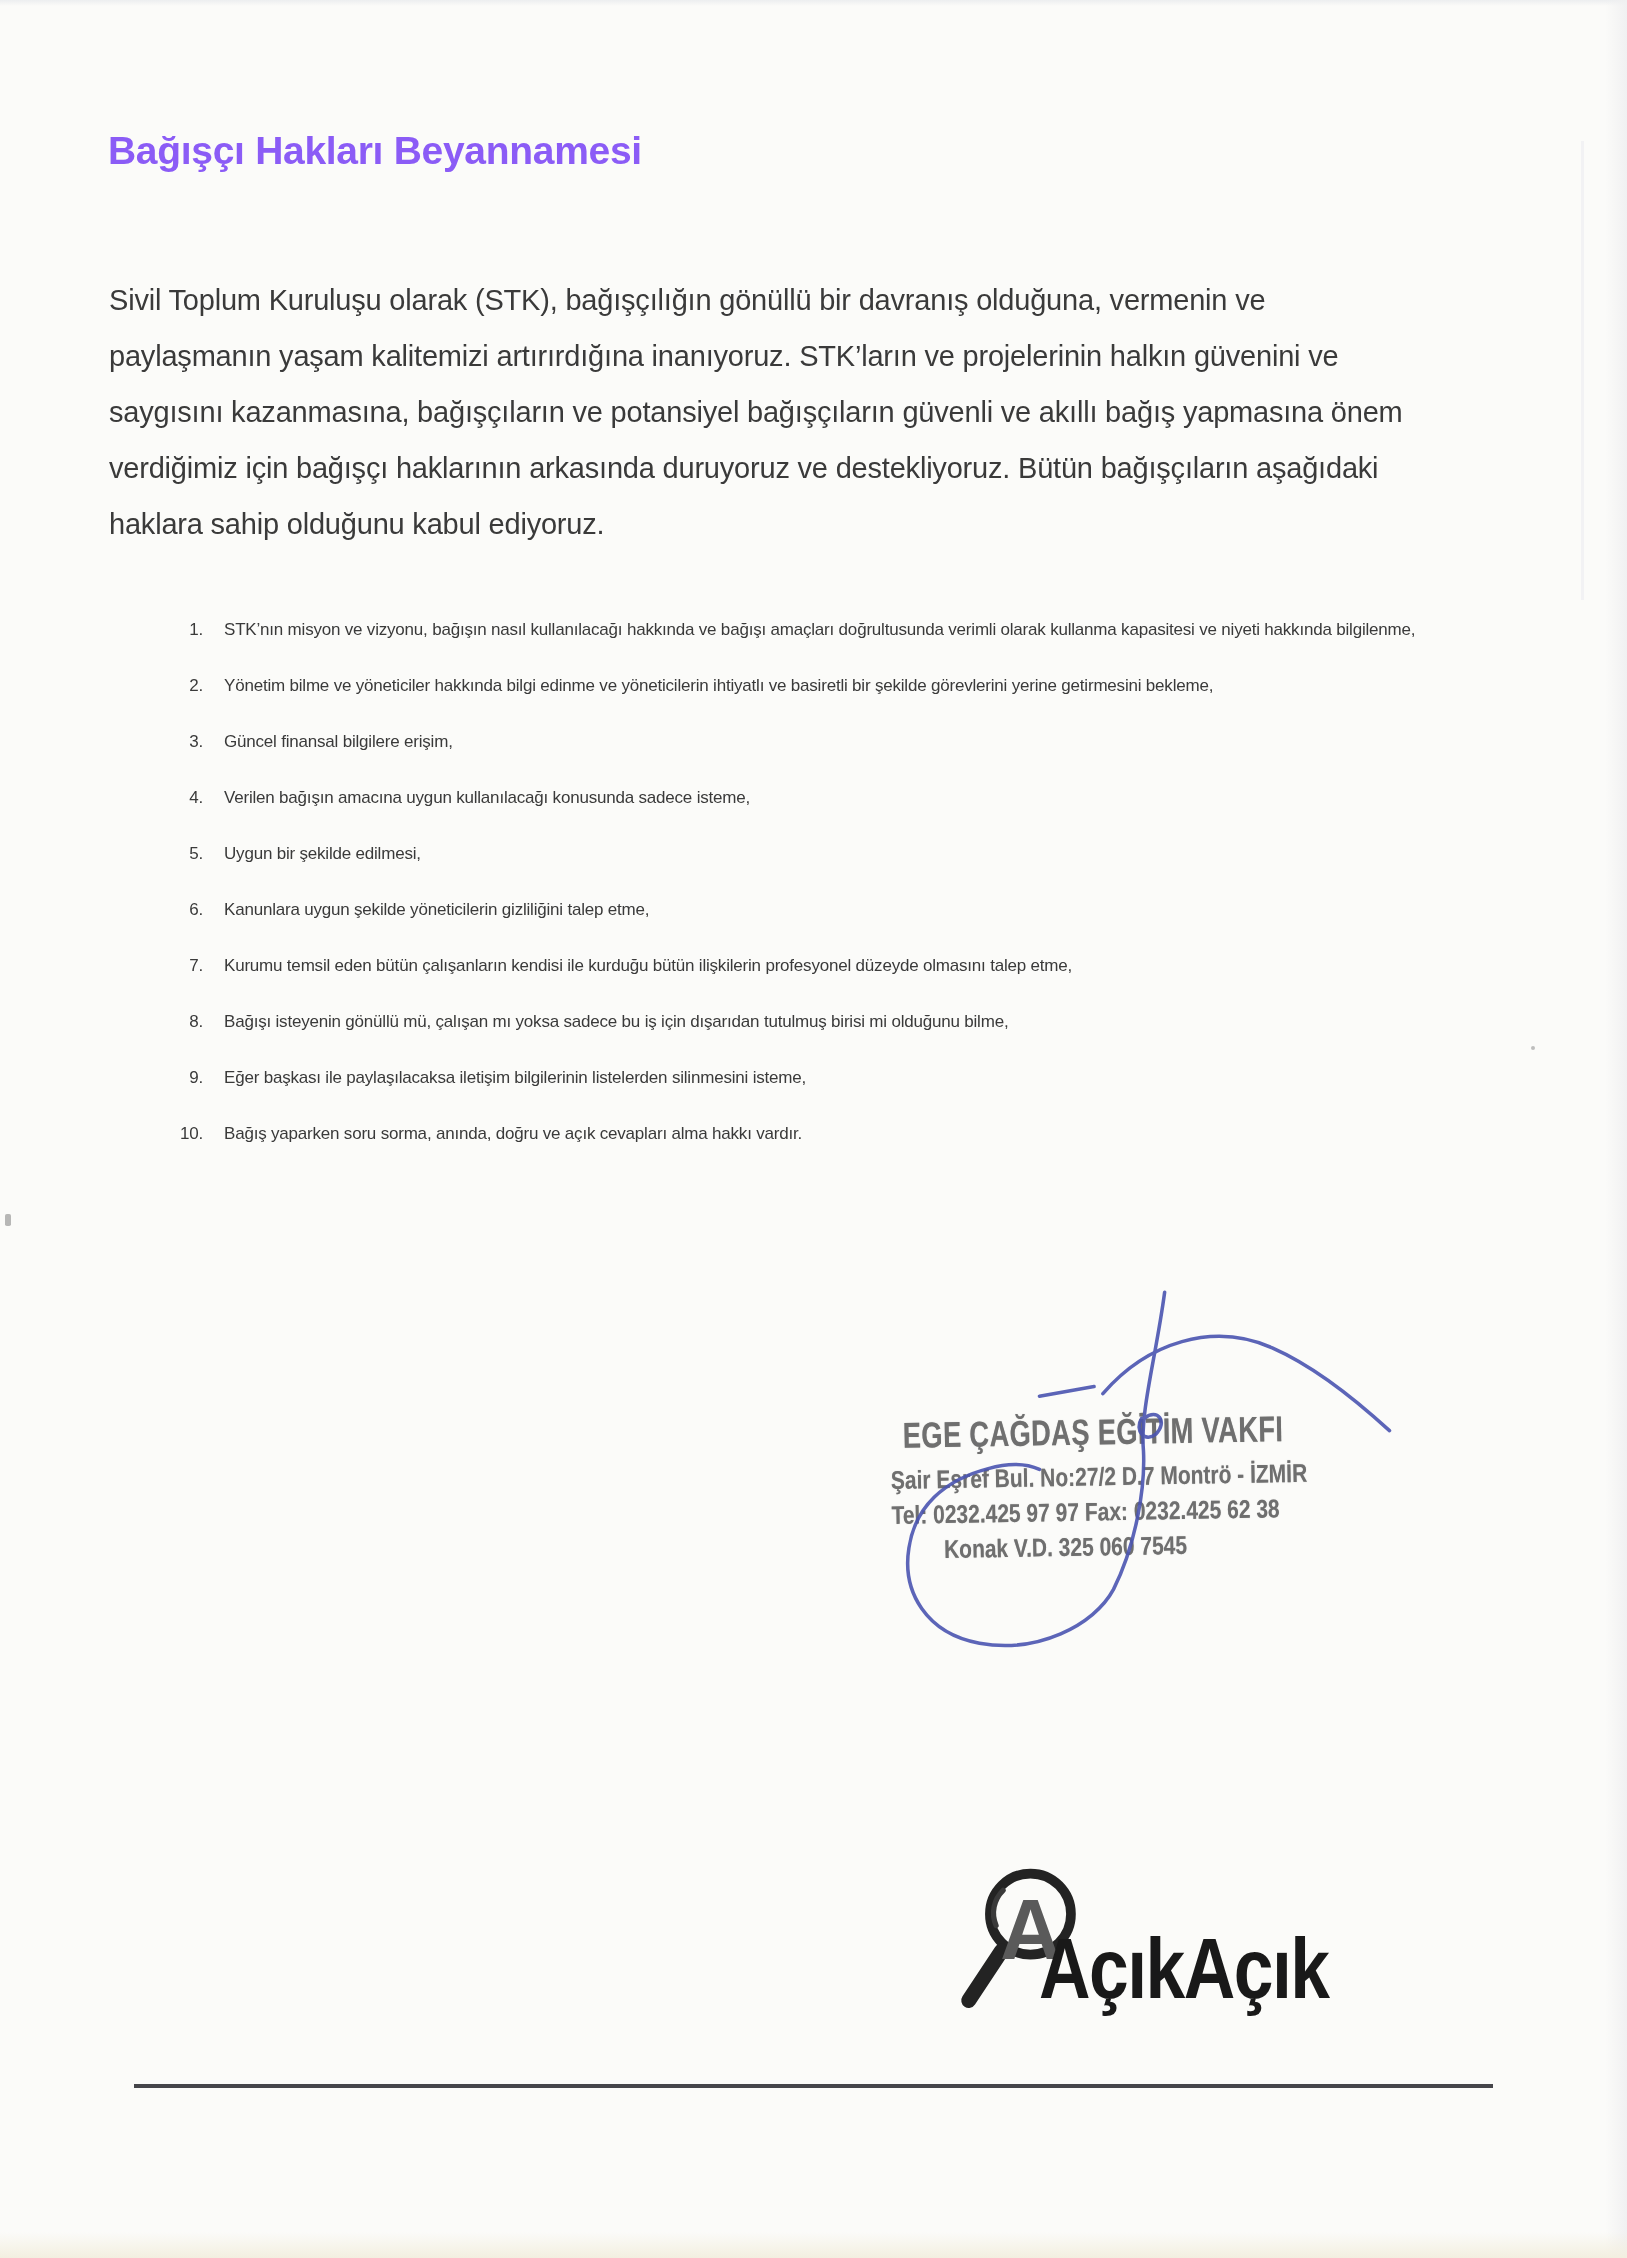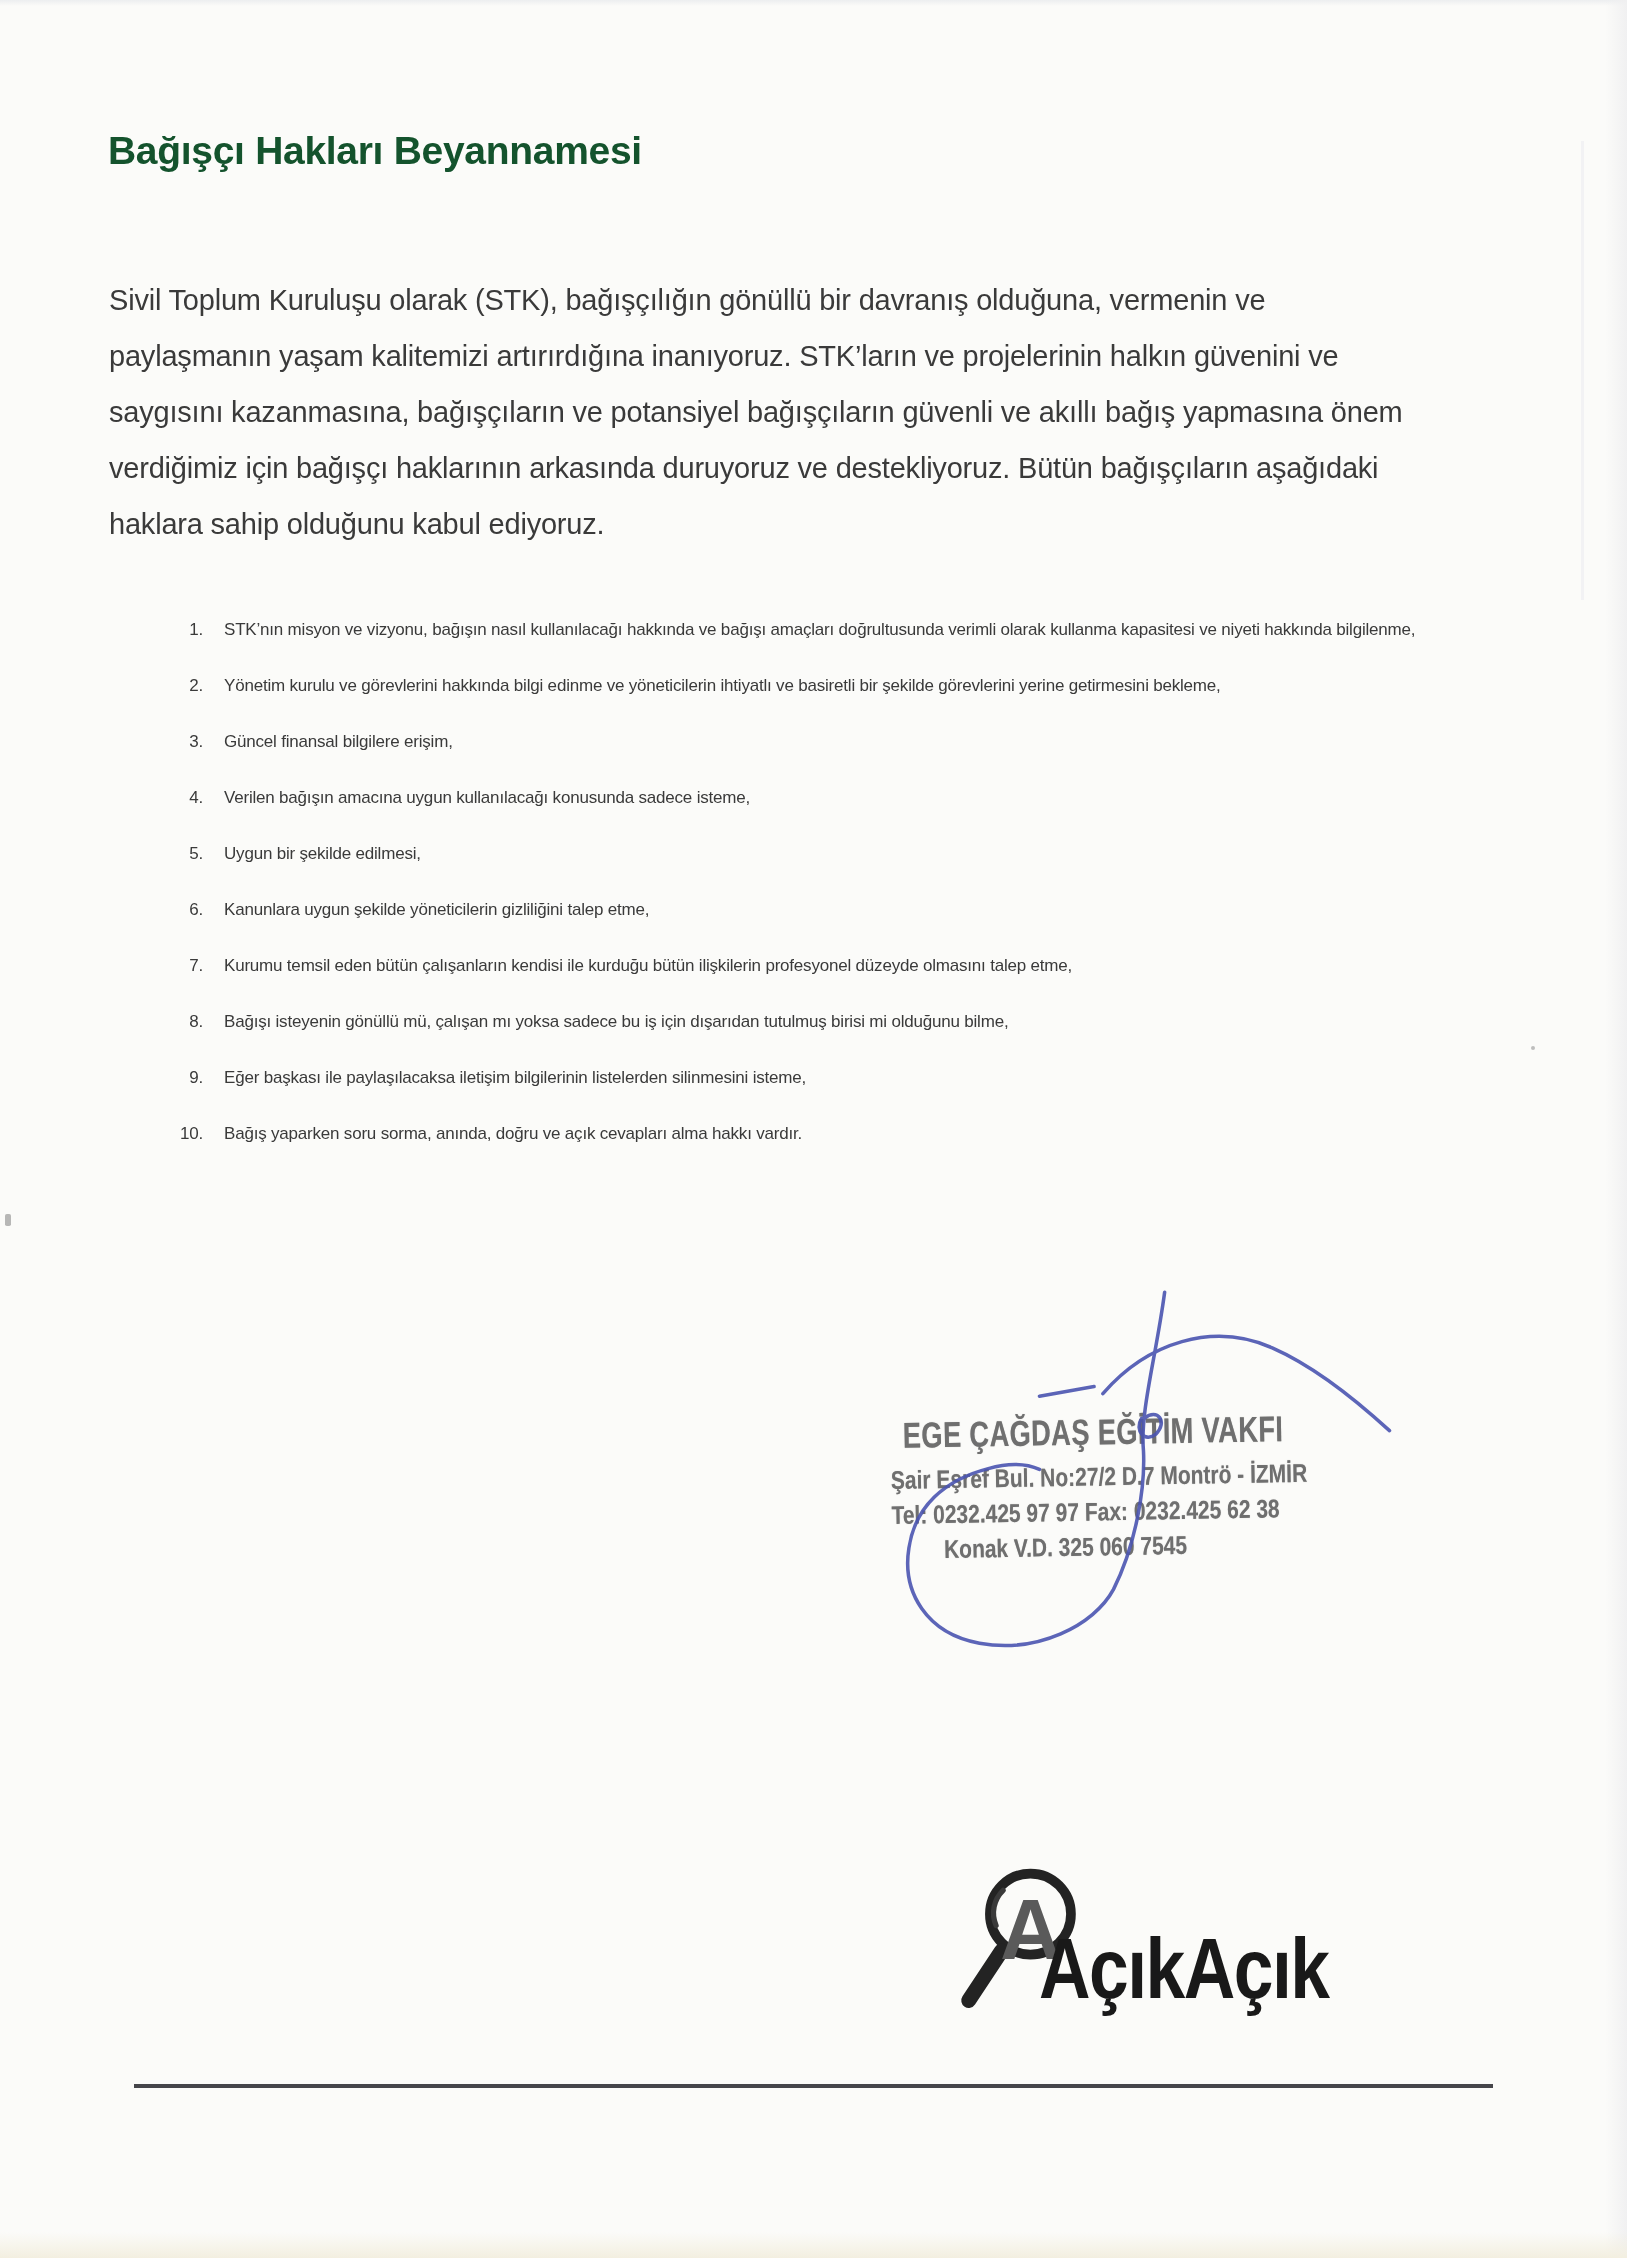"Bağışçı Hakları Beyannamesi" .doc-title { color: #14532d -> #8b5cf6 }
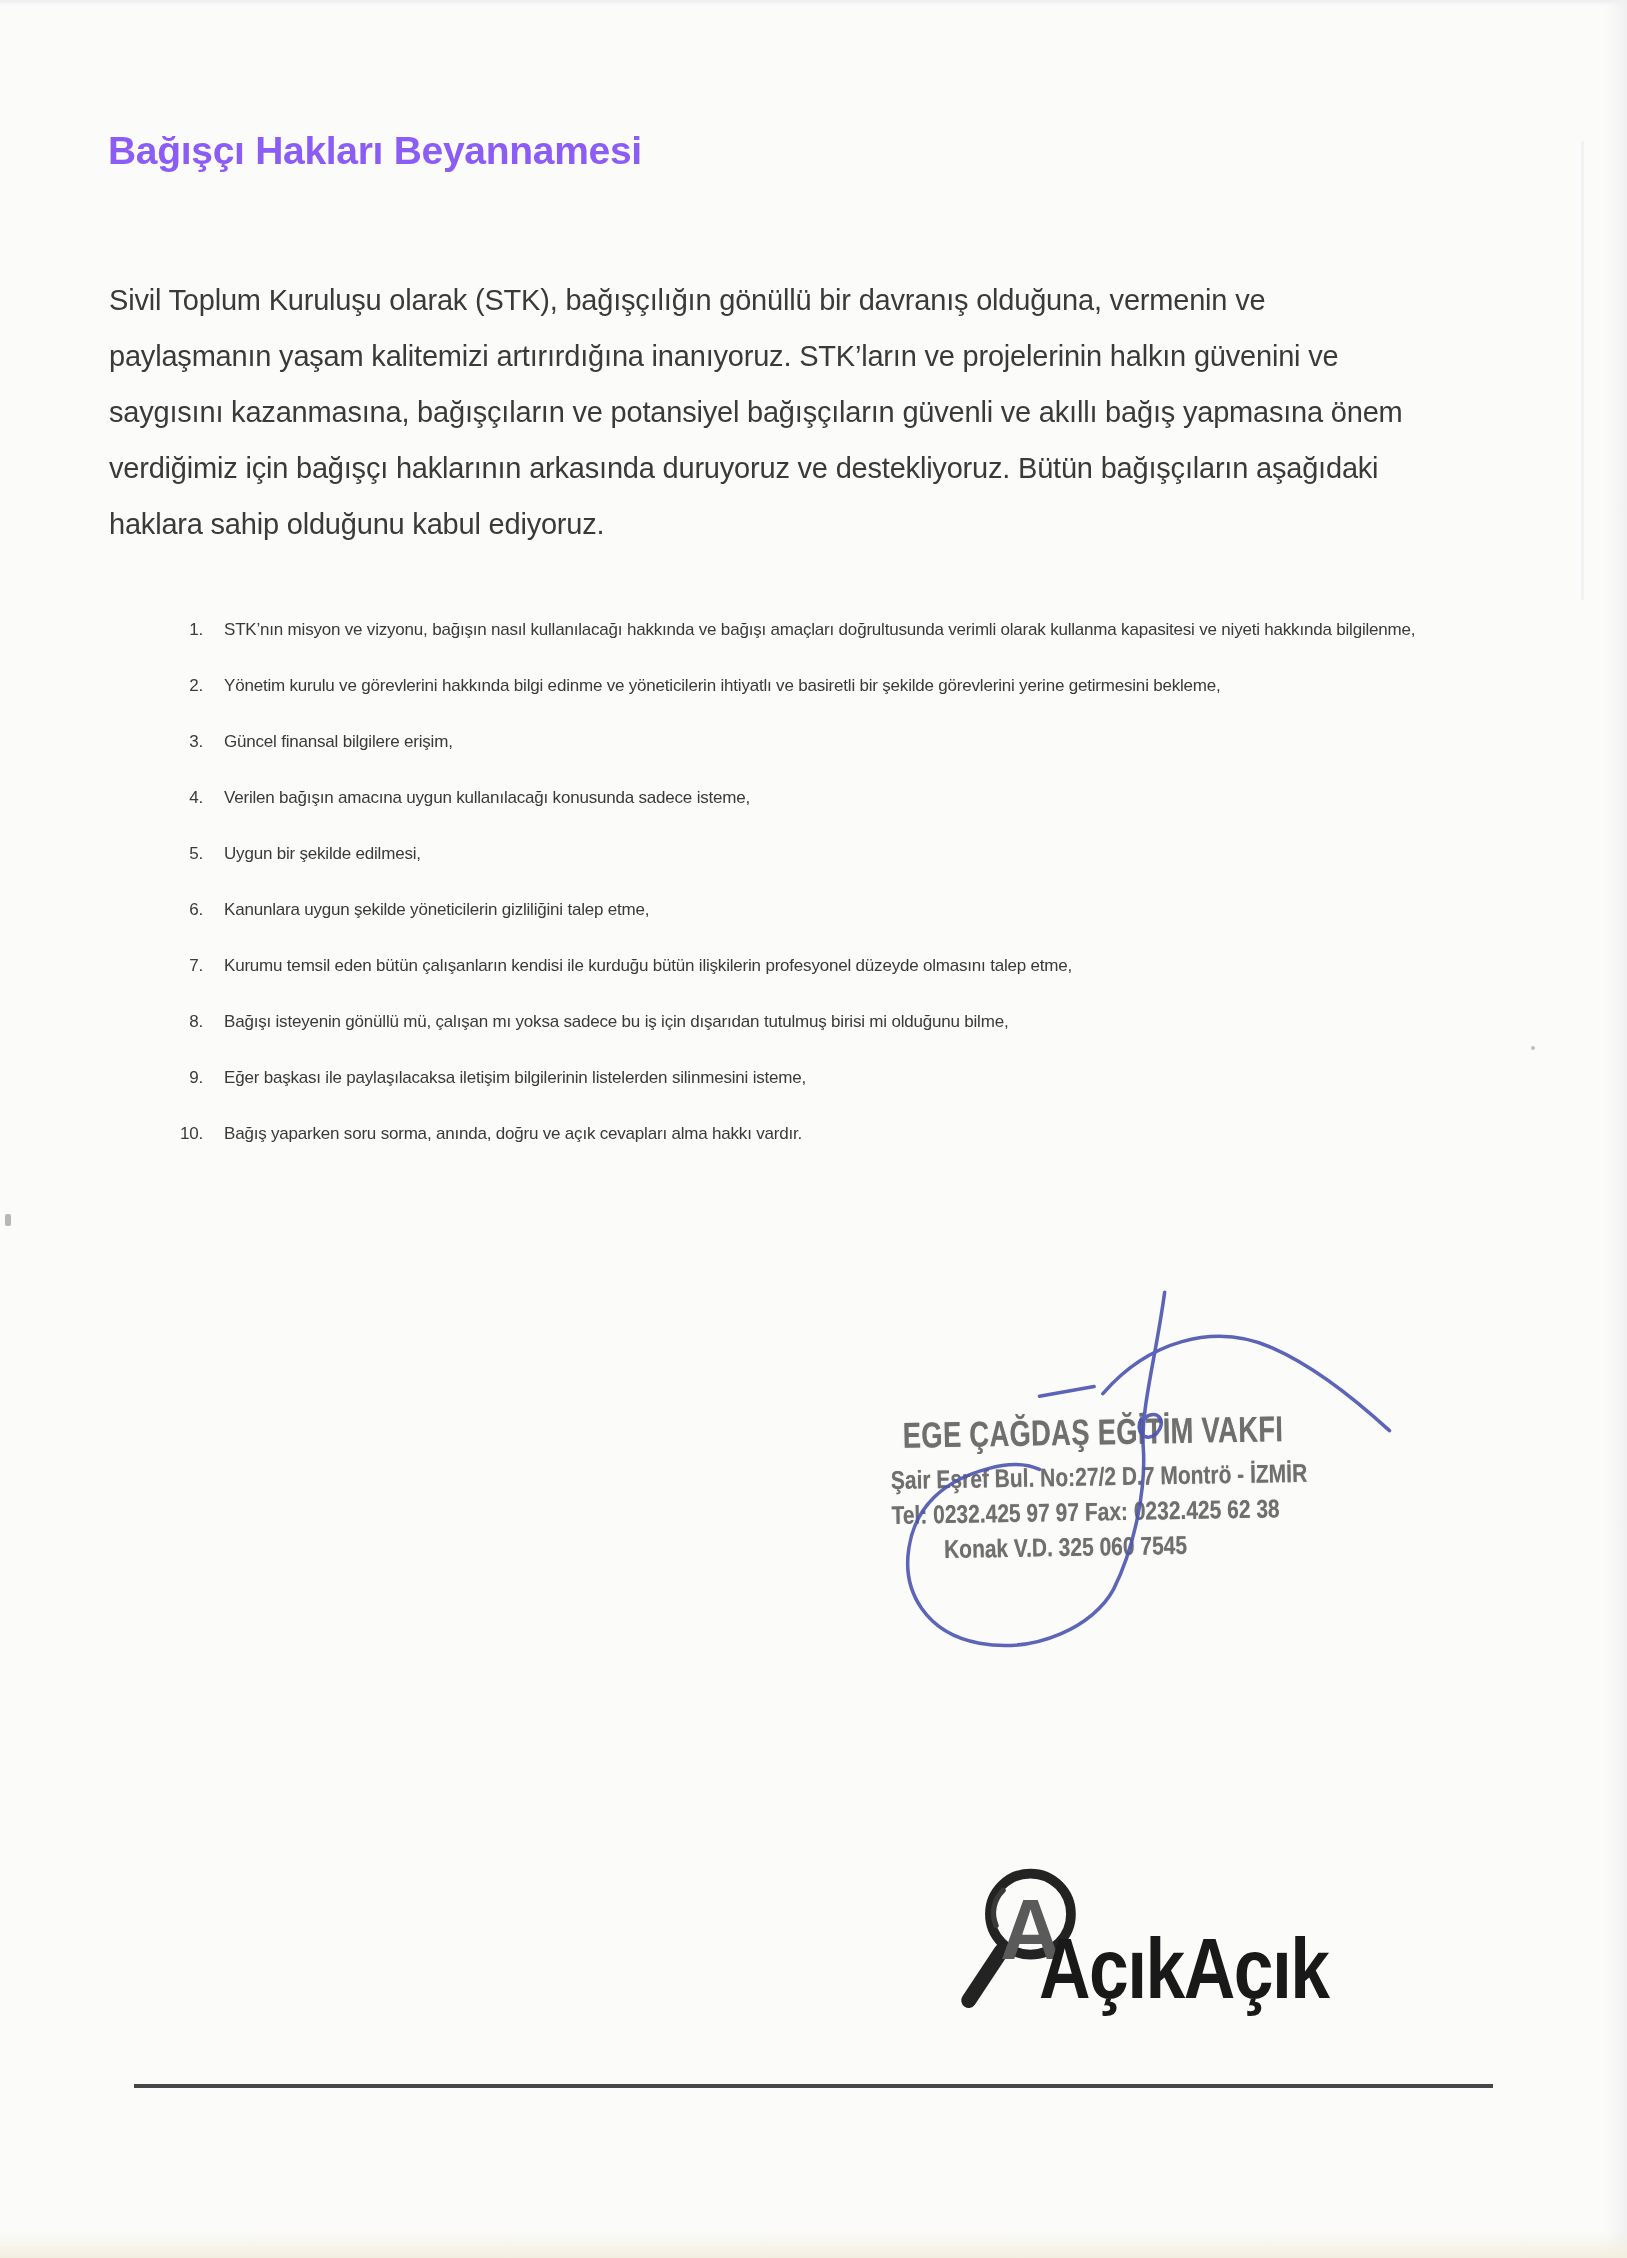"Yönetim kurulu ve görevlerini hakkında" li { text: kurulu ve görevlerini -> bilme ve yöneticiler }
